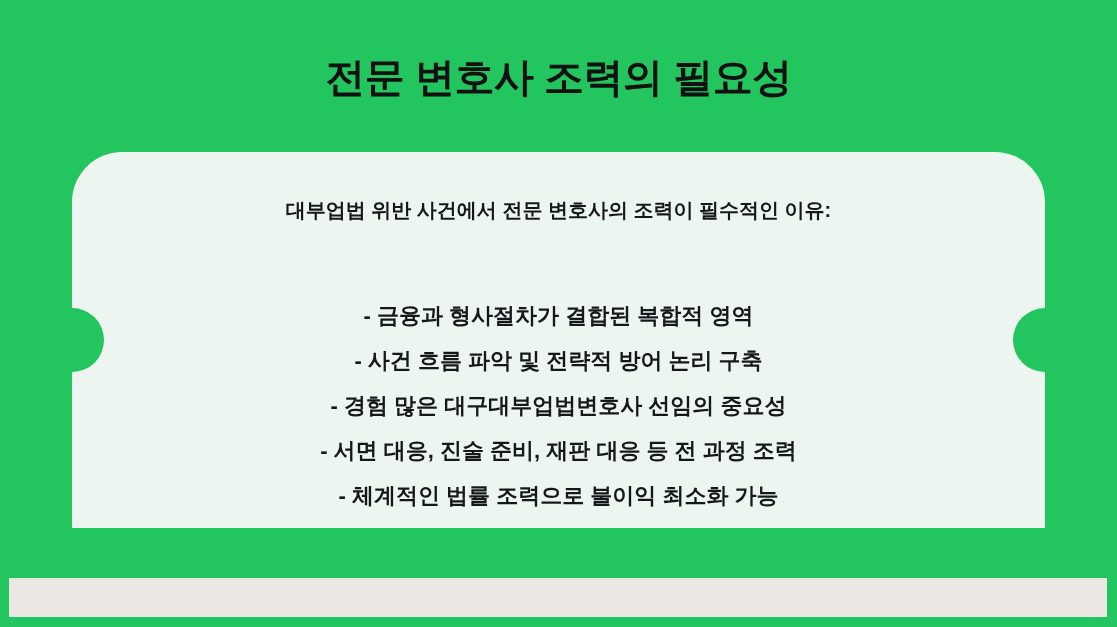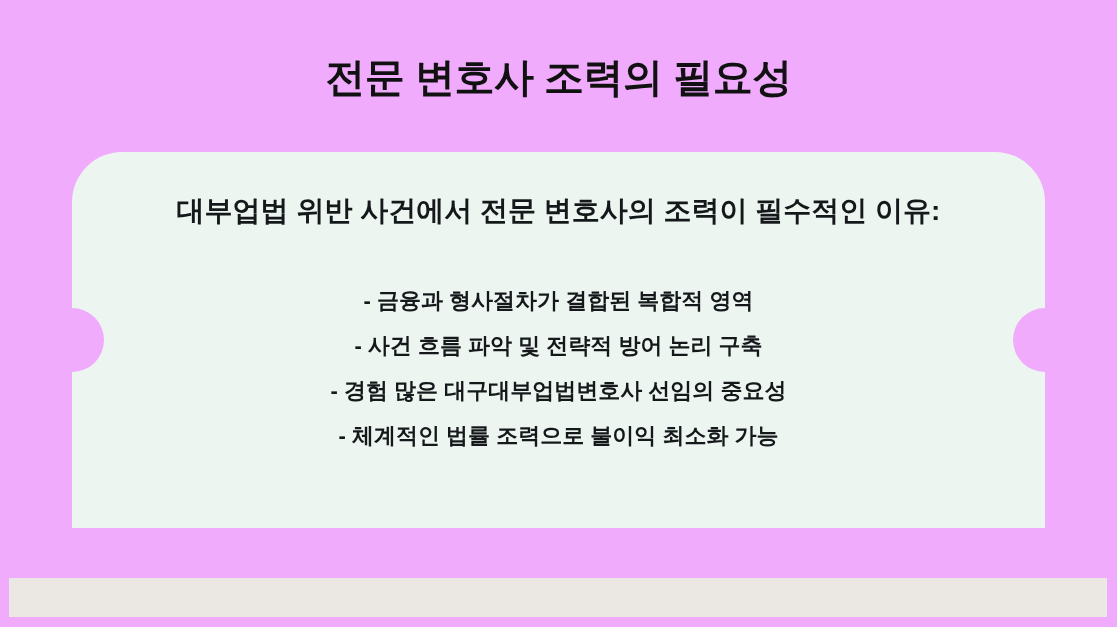"전문 변호사 조력의 필요성" .slide { background: #f0abfc -> #22c55e }
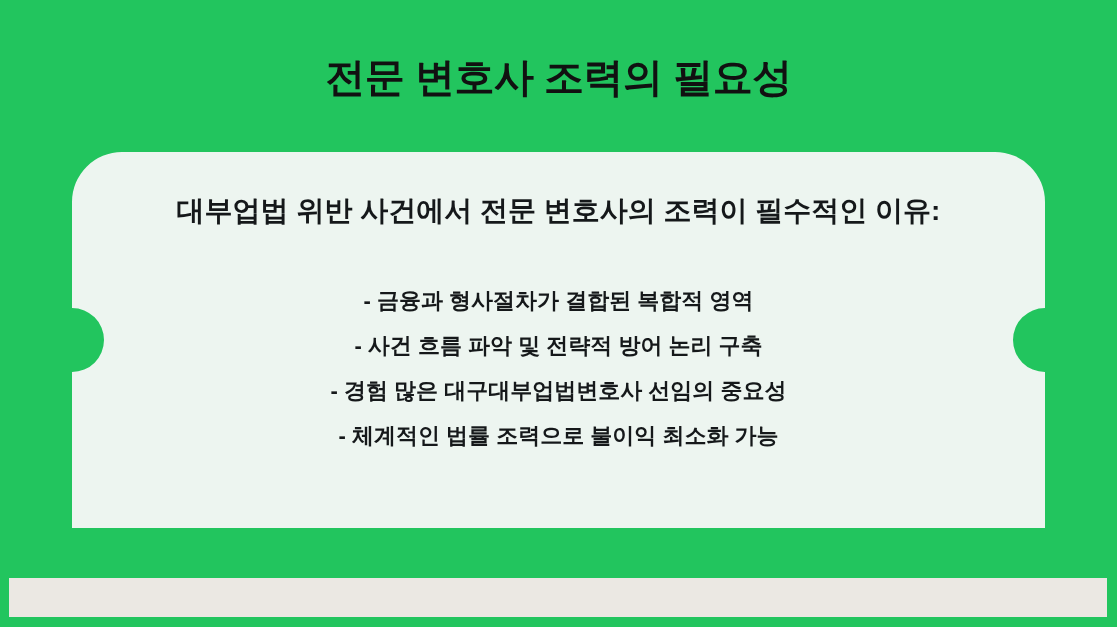"대부업법 위반 사건에서 전문 변호사의" .card-heading { font-size: 28px -> 20px }
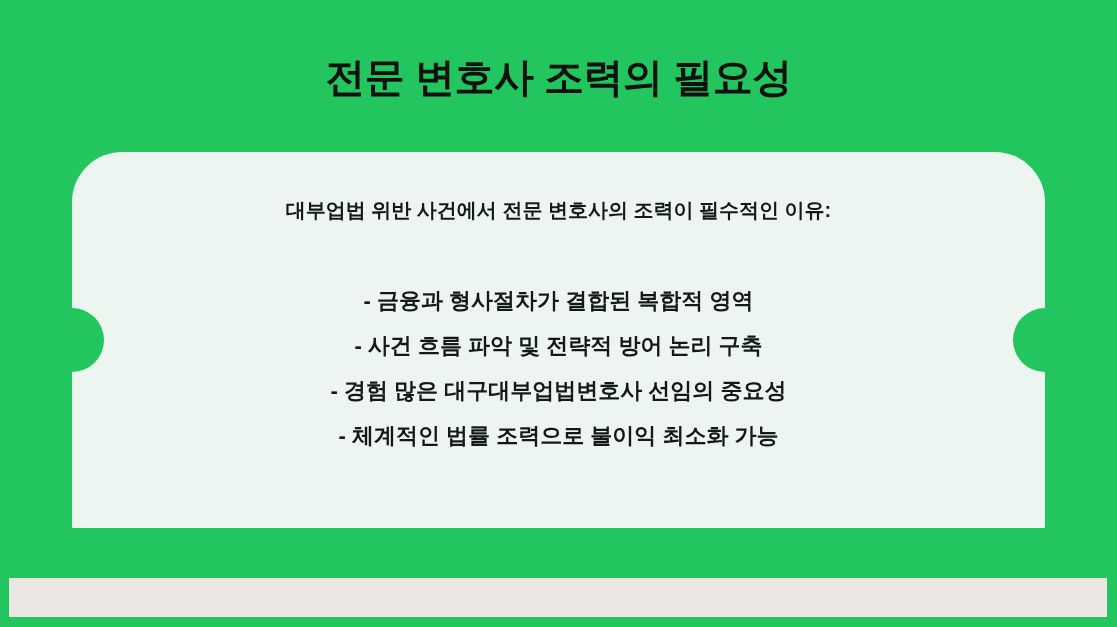"- 금융과 형사절차가 결합된 복합적" .bullet-list { margin: 0 -> 15px }
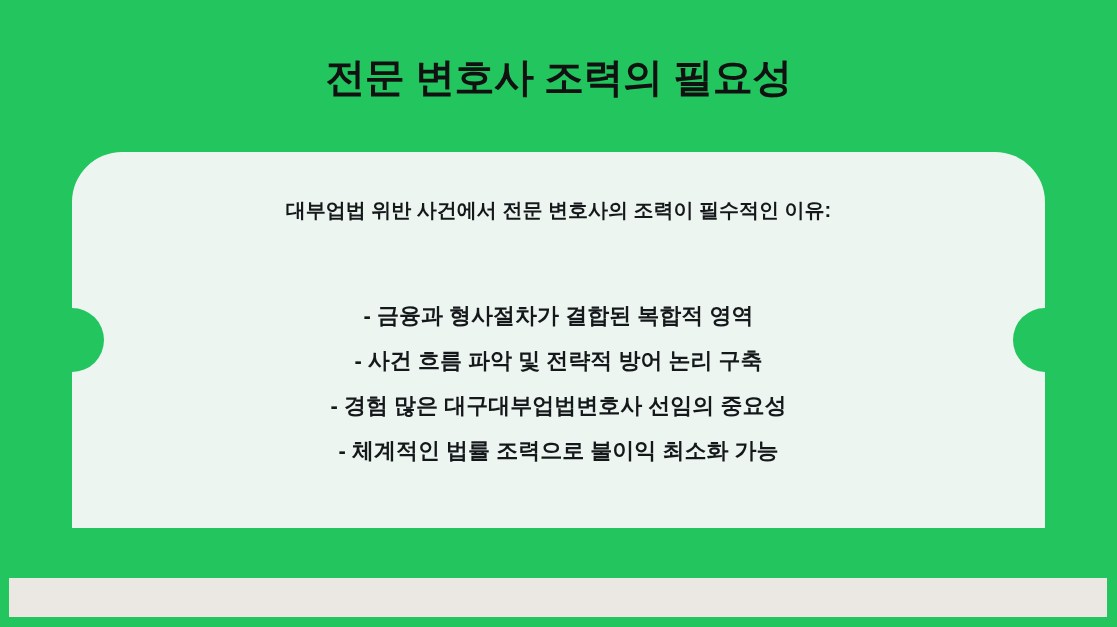"- 서면 대응, 진술 준비," li.bullet-item { html: none -> <li>- 서면 대응, 진술 준비, 재판 대응 등 전 과정 조력</li> }
